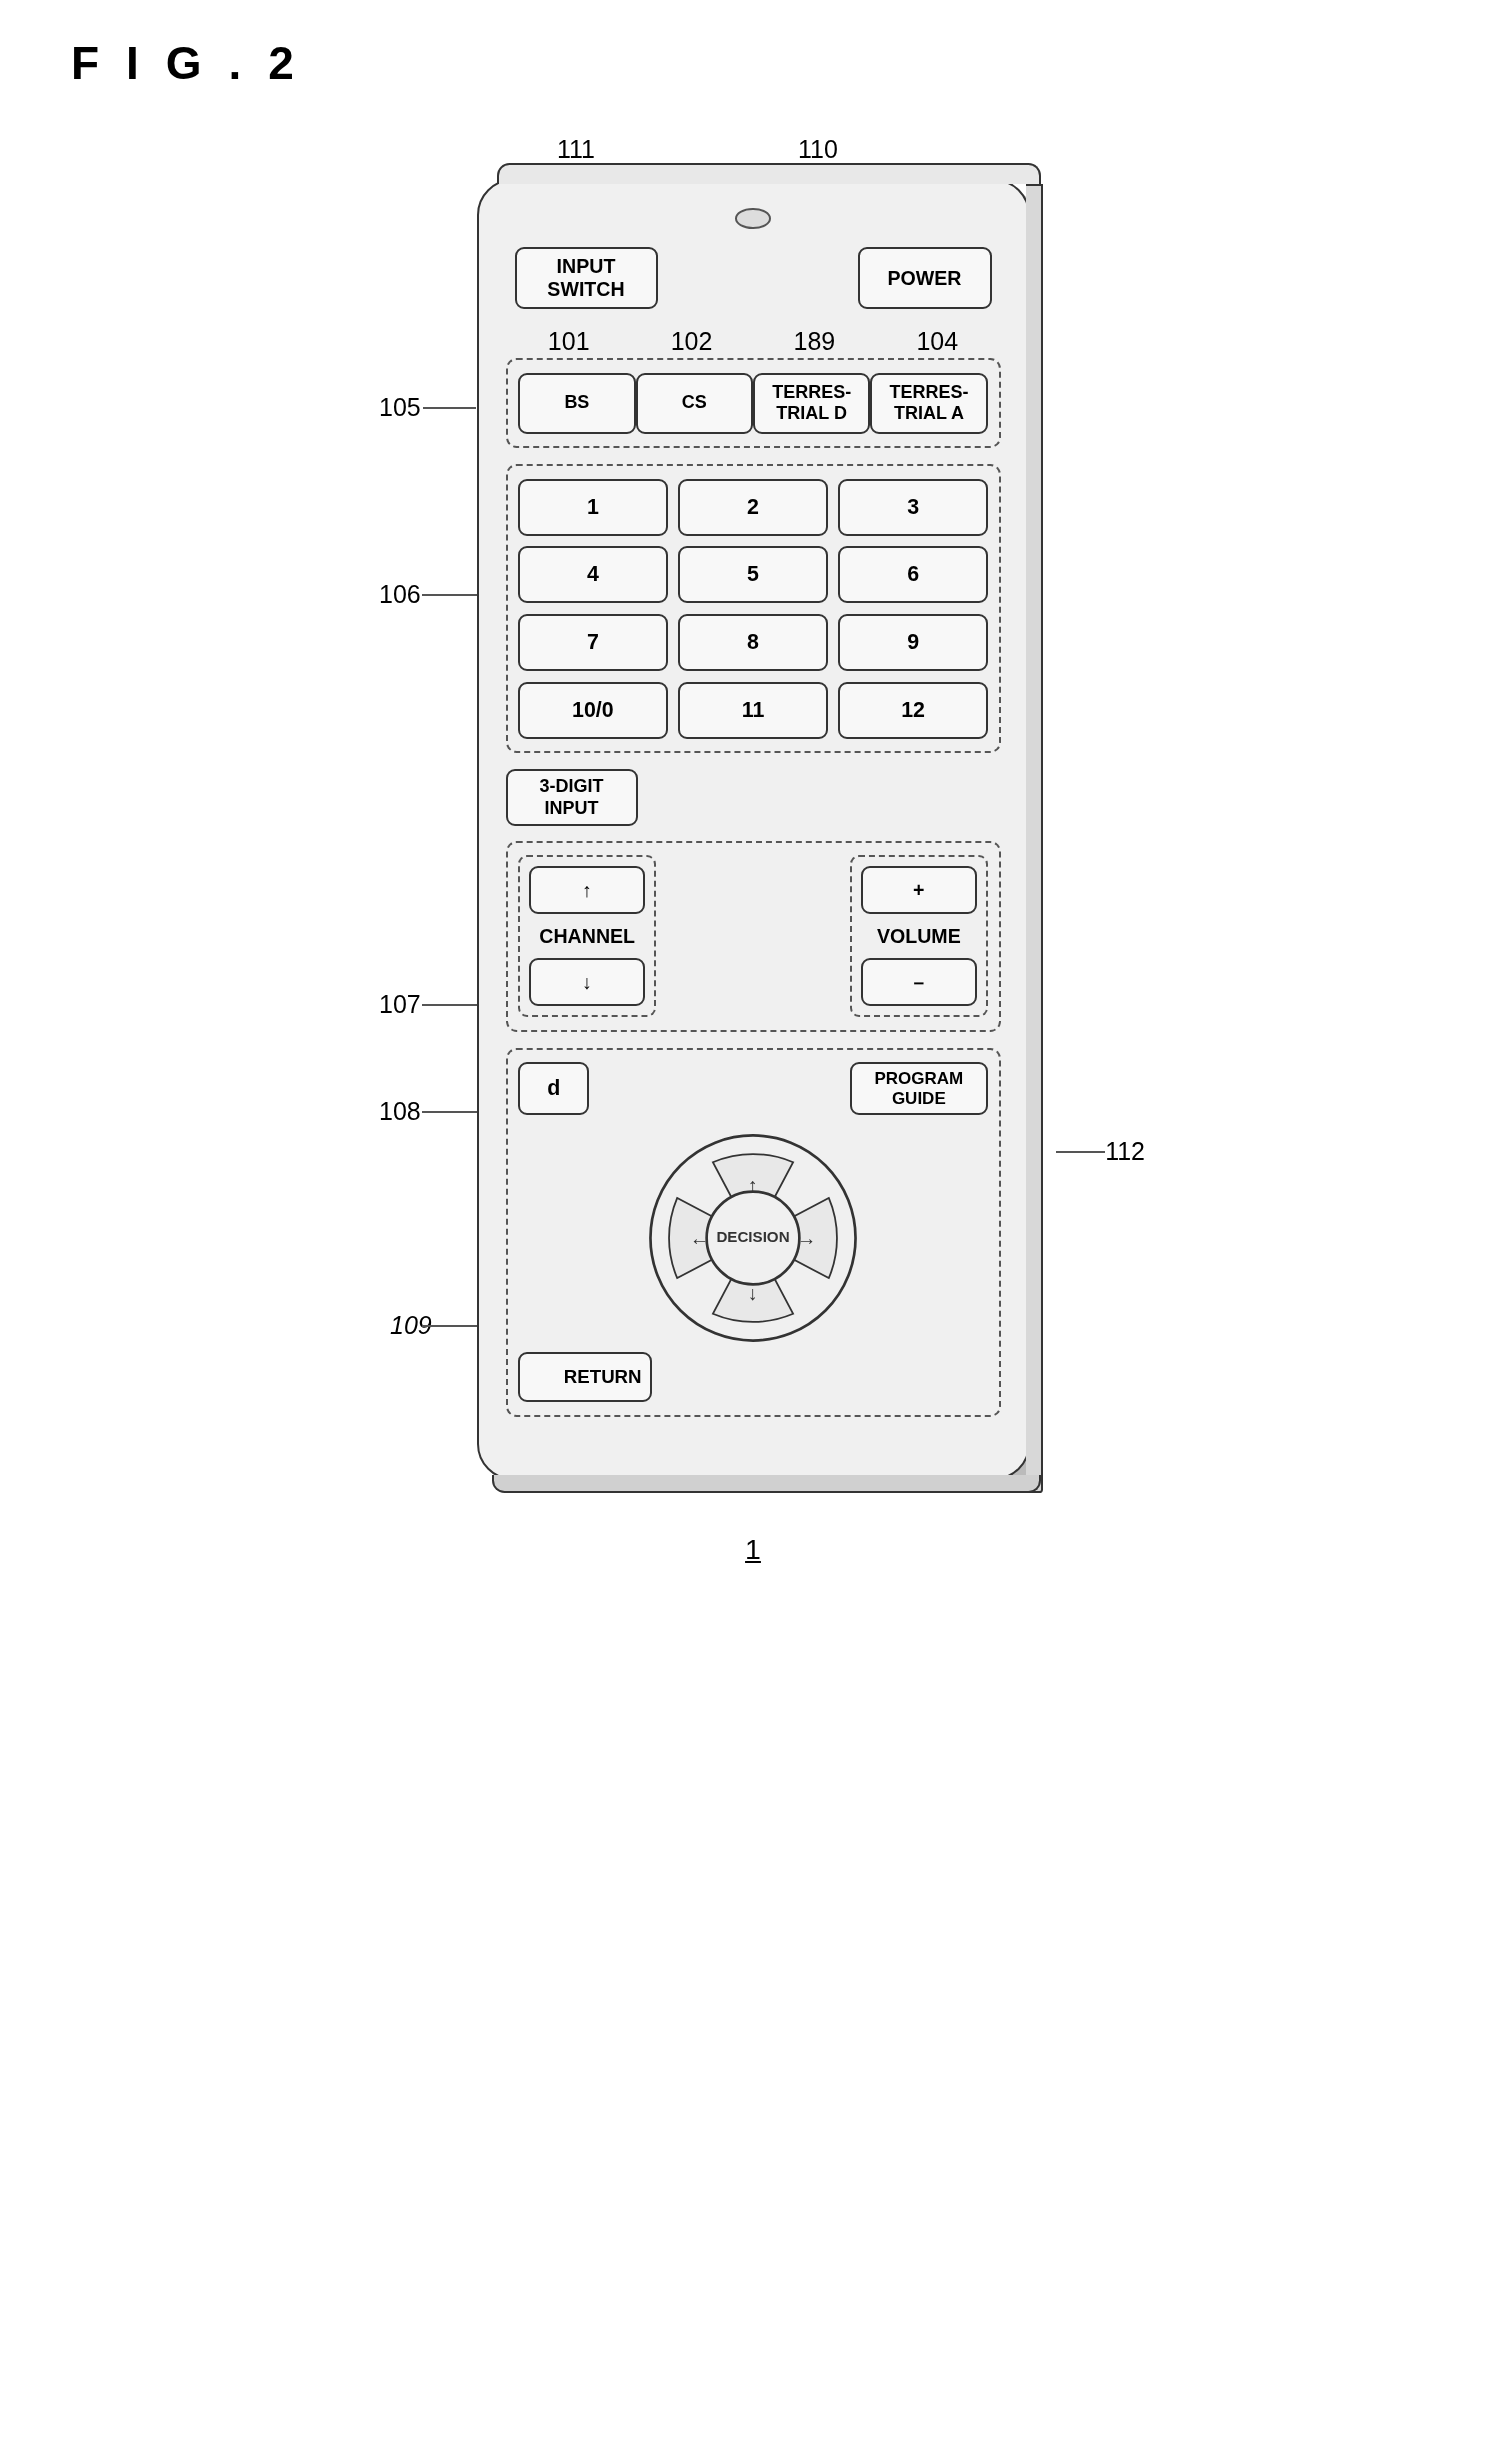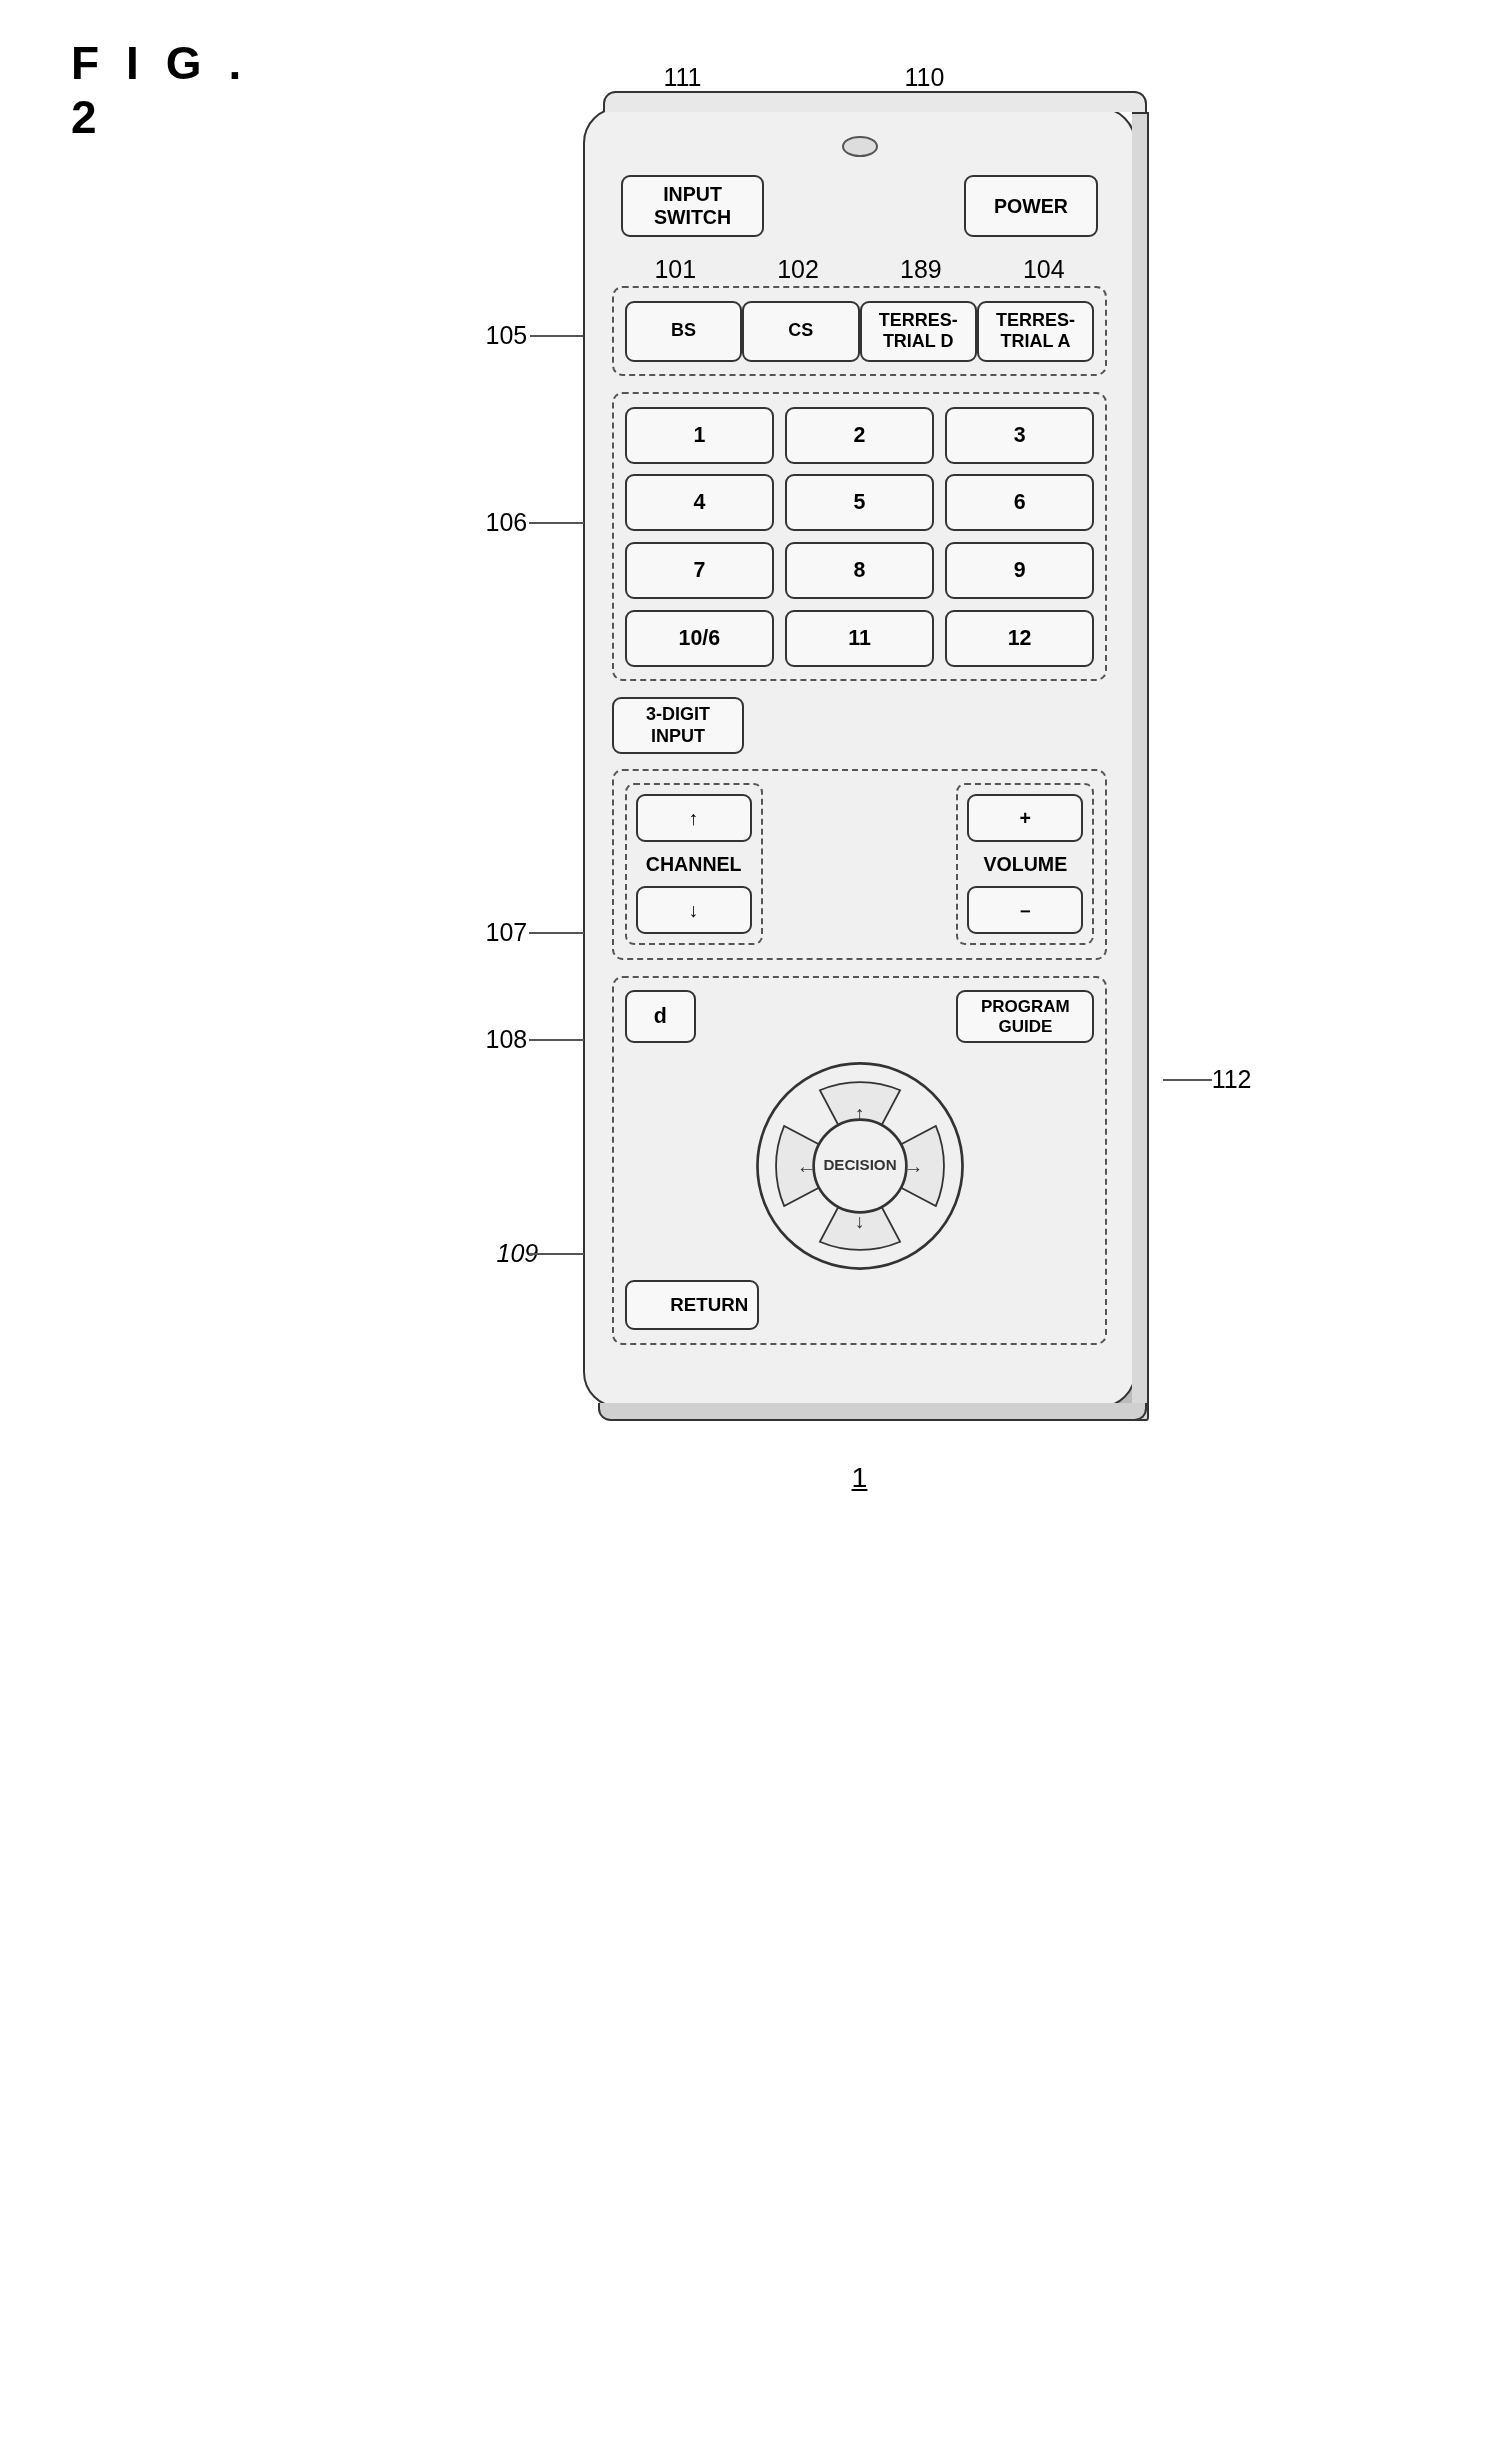"F I G . 2" .page-container { flex-direction: row -> column }
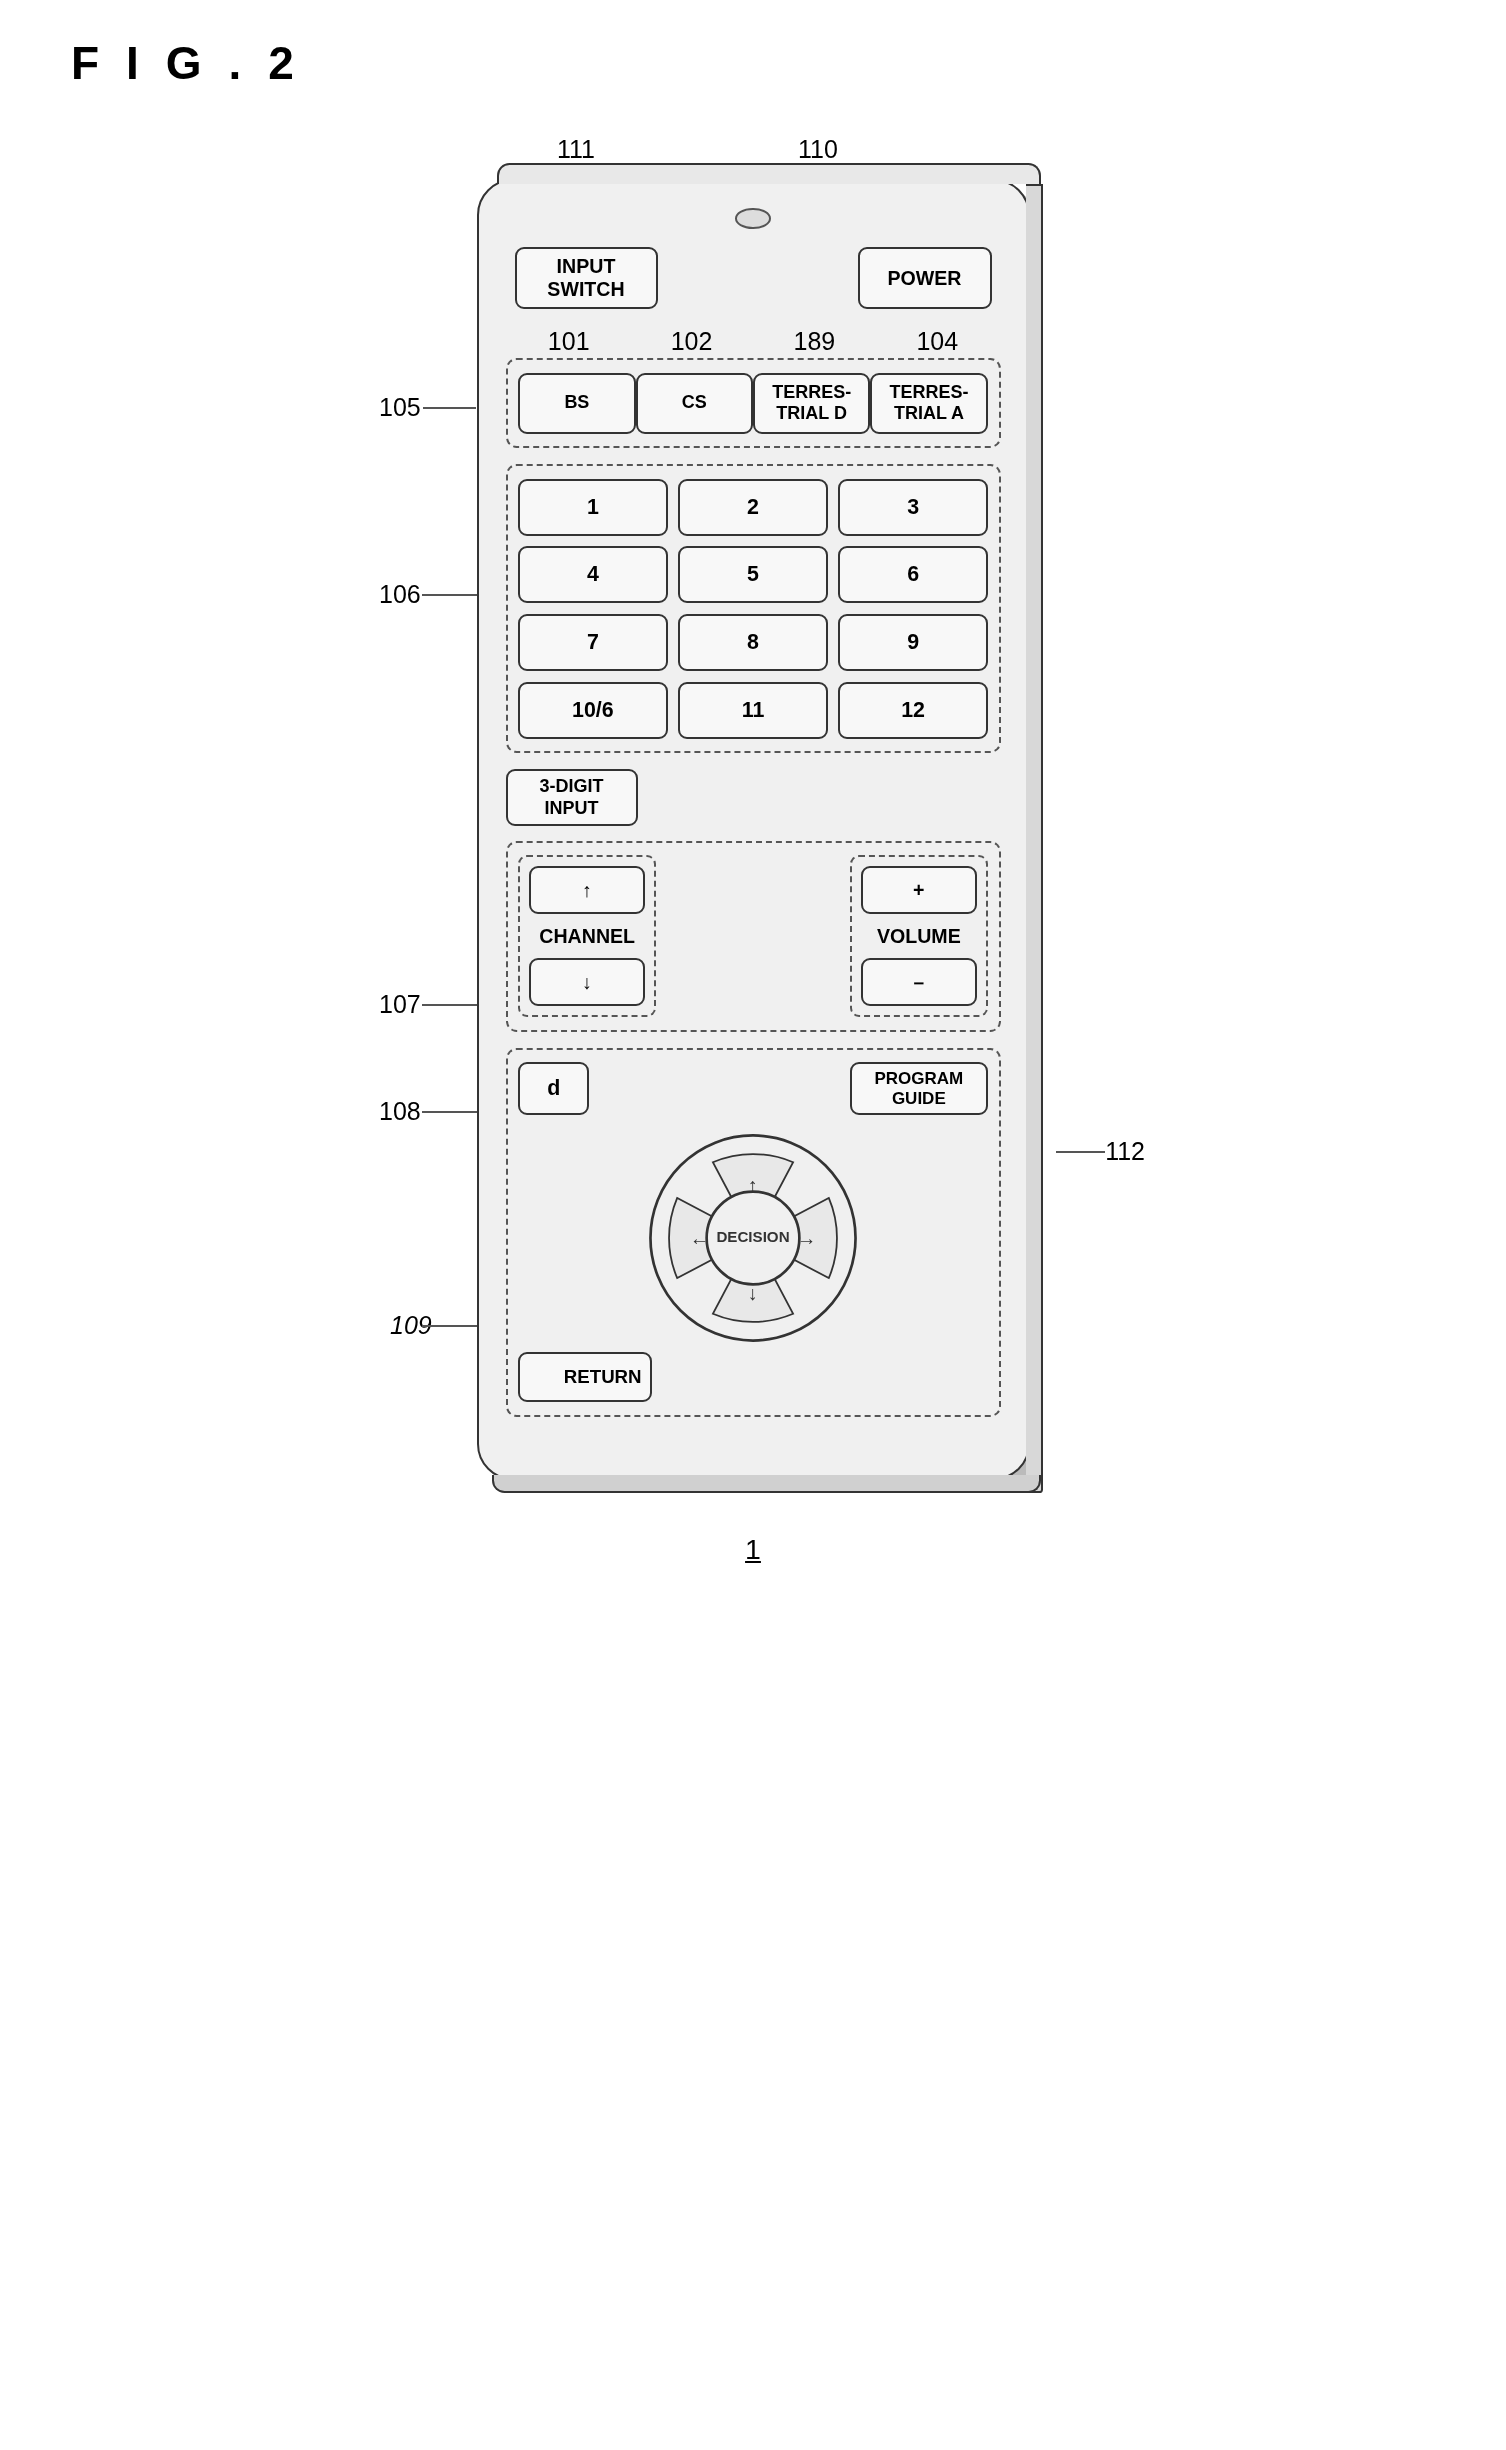"10/6" span { text: 10/6 -> 10/0 }
